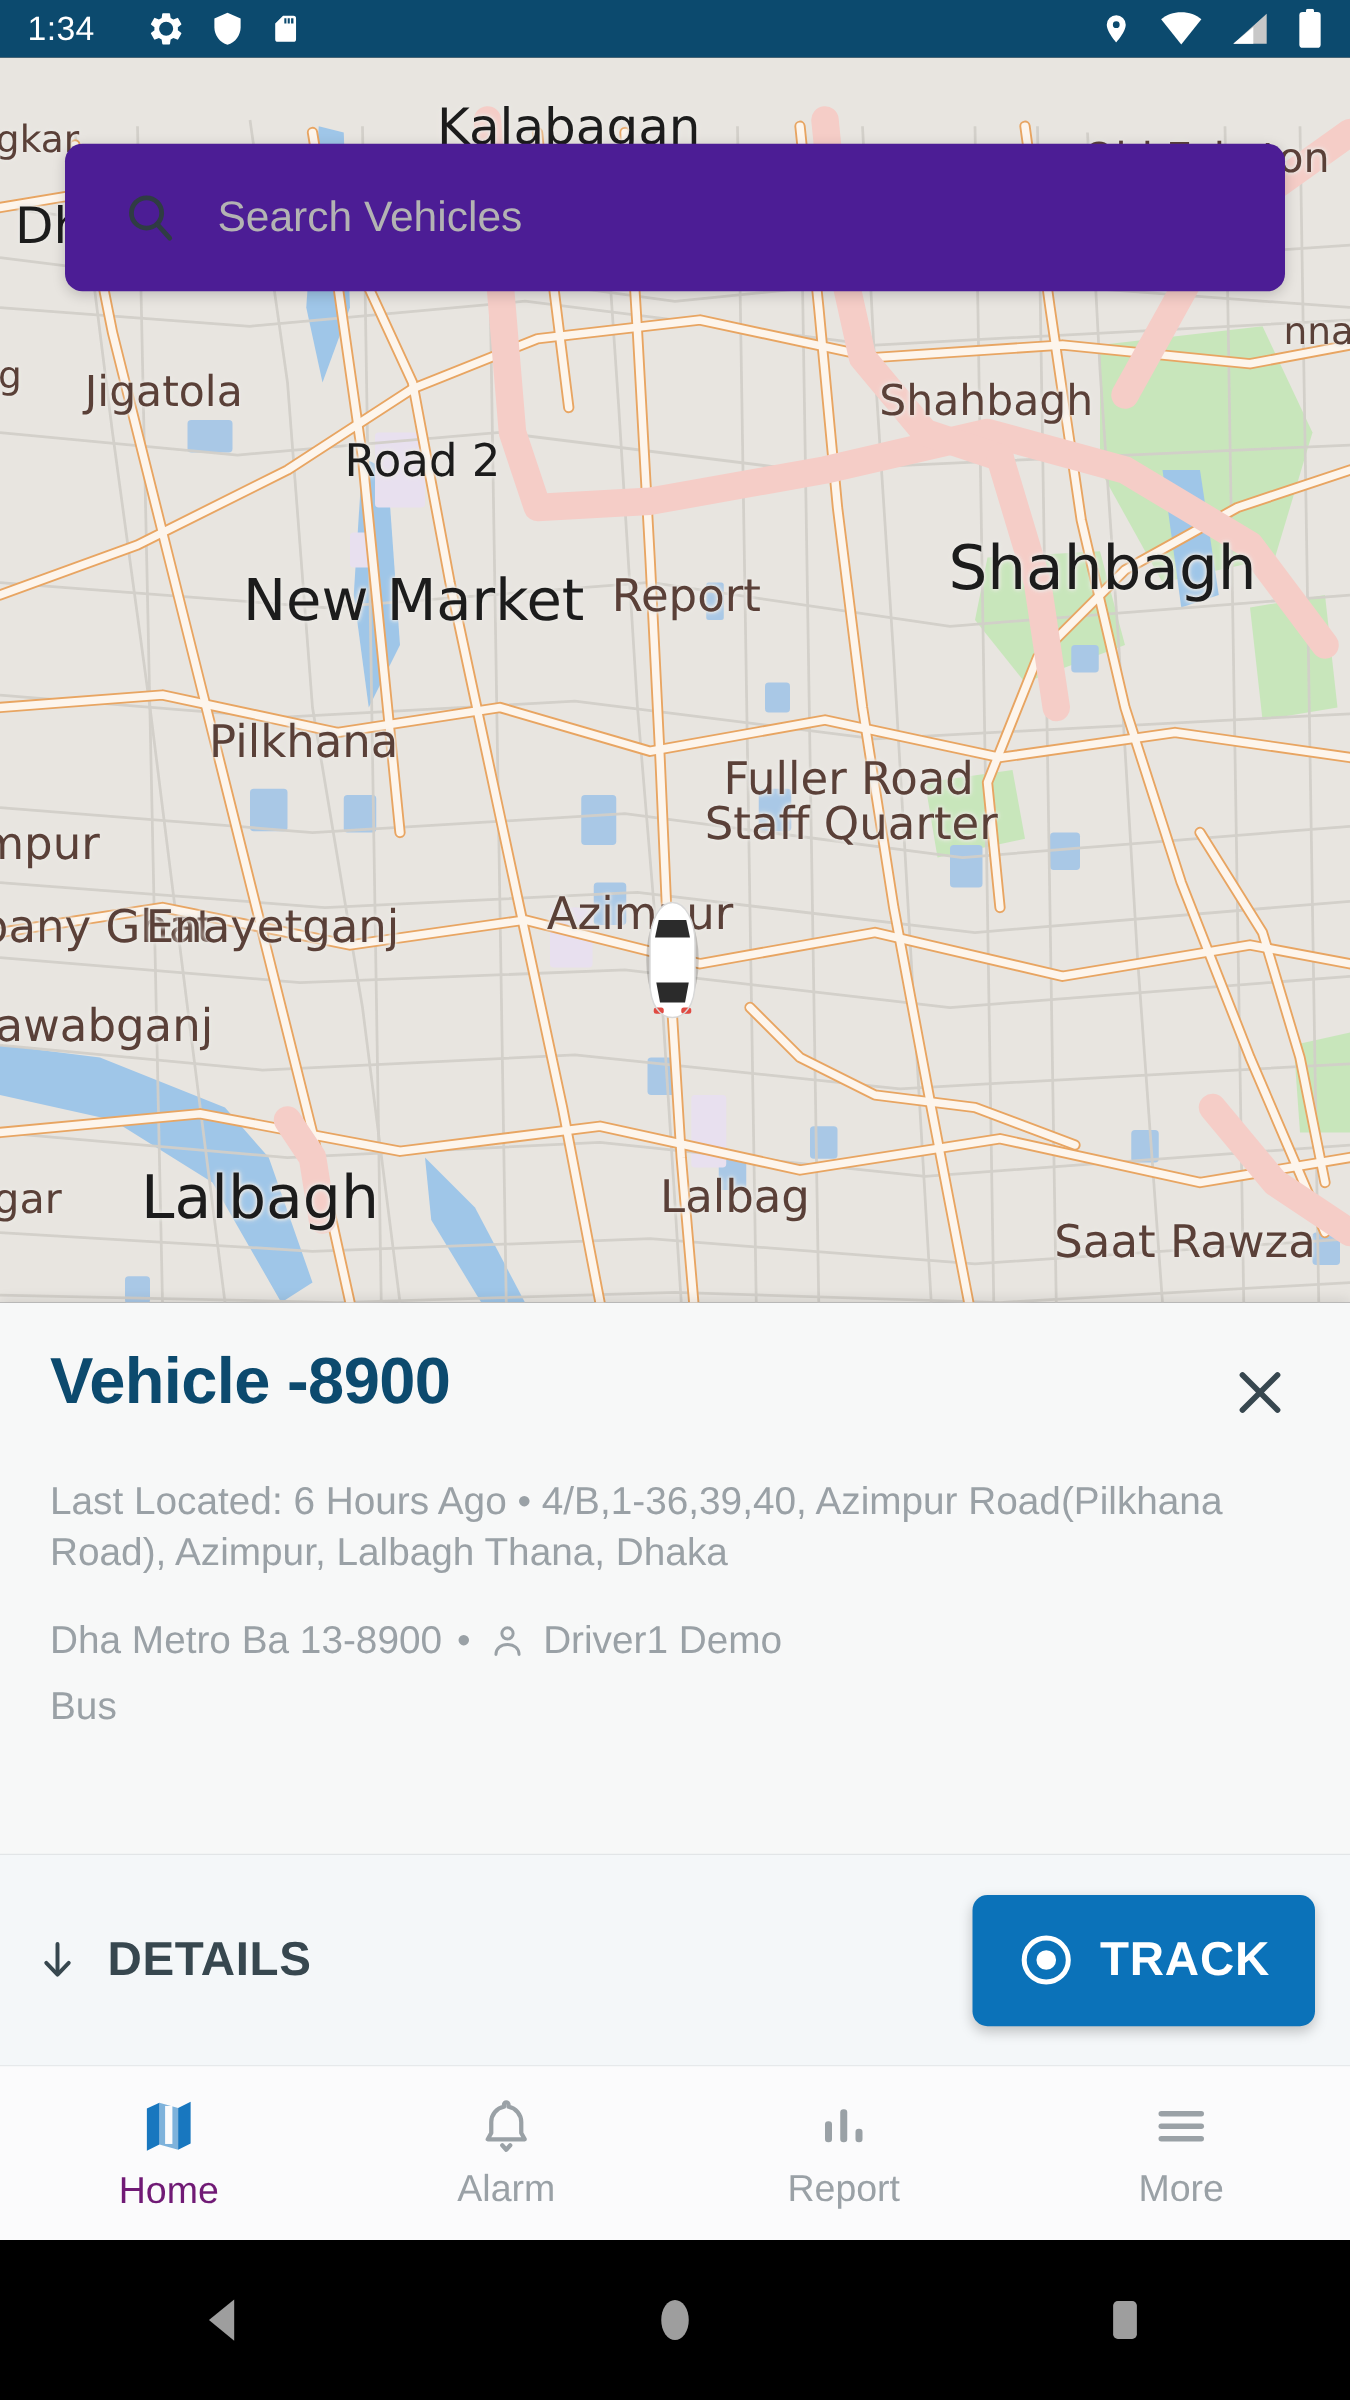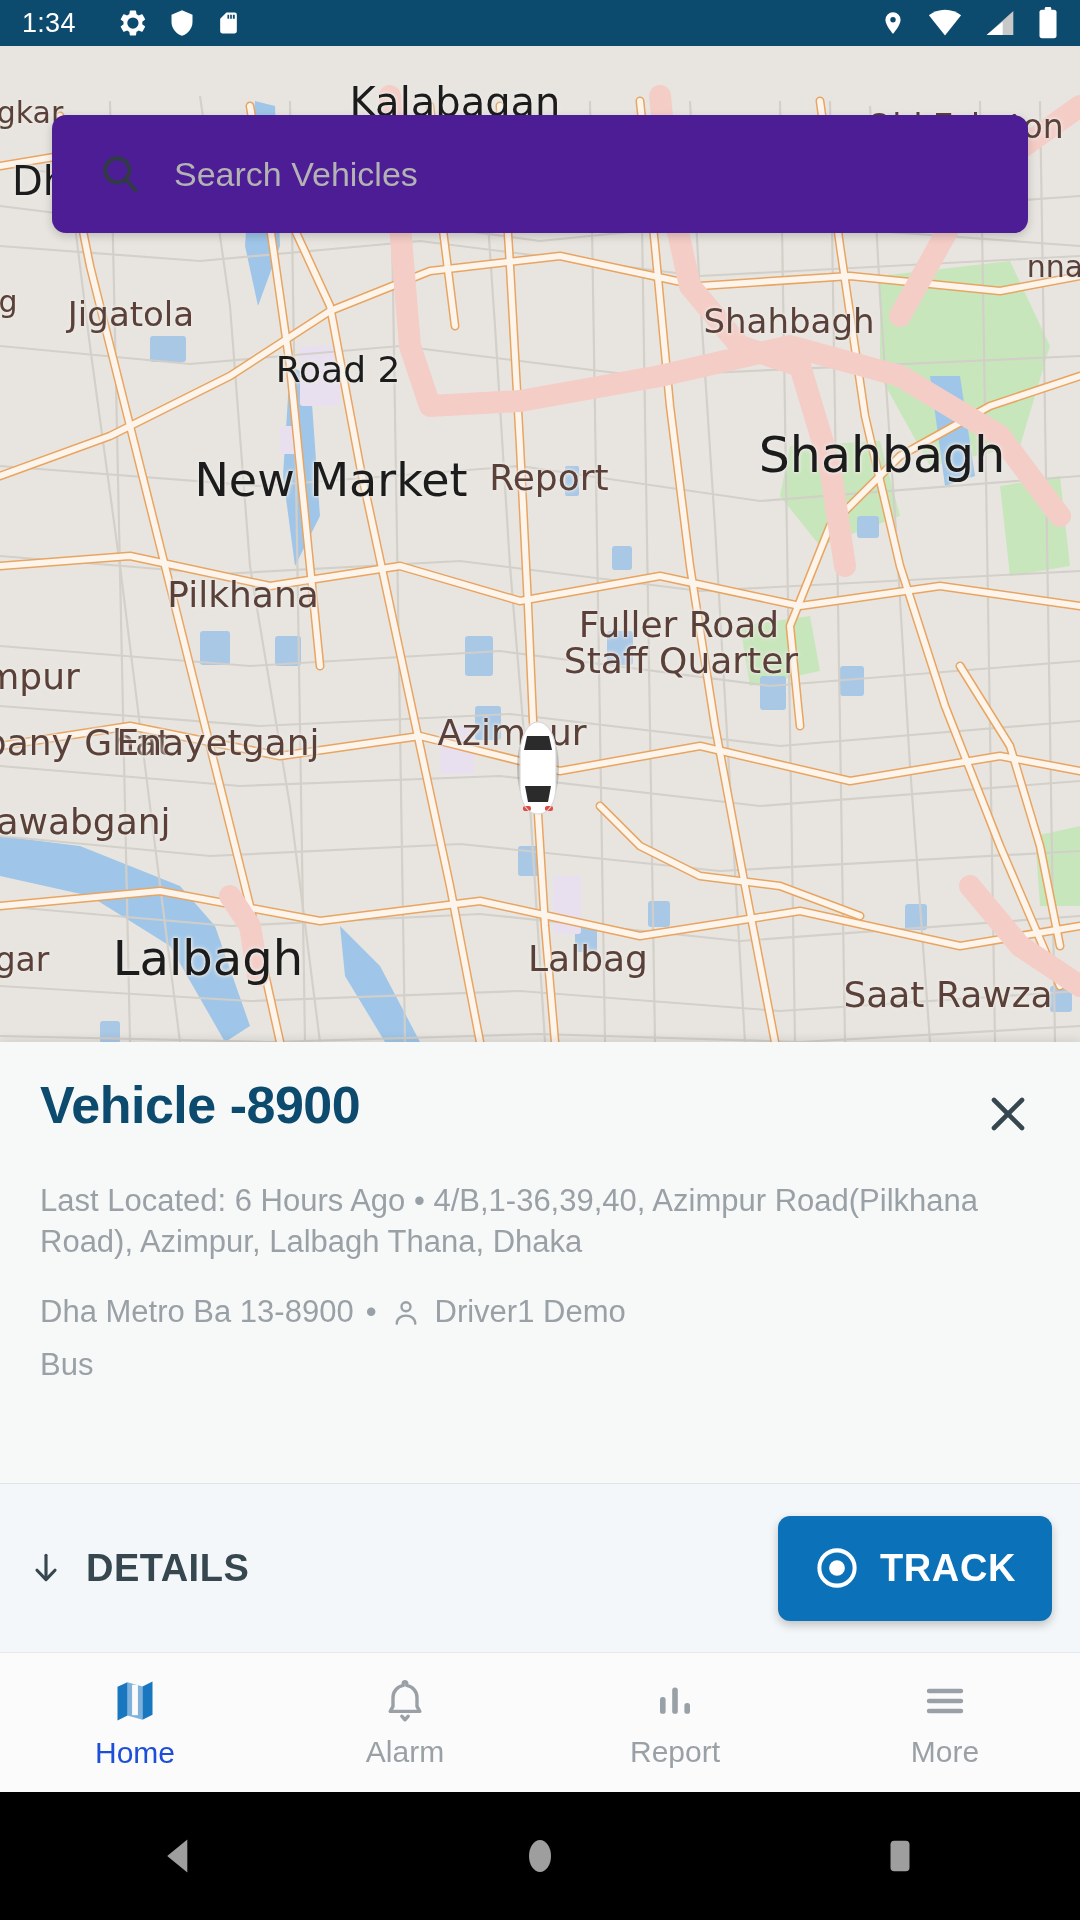"Home" .nav-item.active .nav-label { color: #1d4ed8 -> #701a75 }
